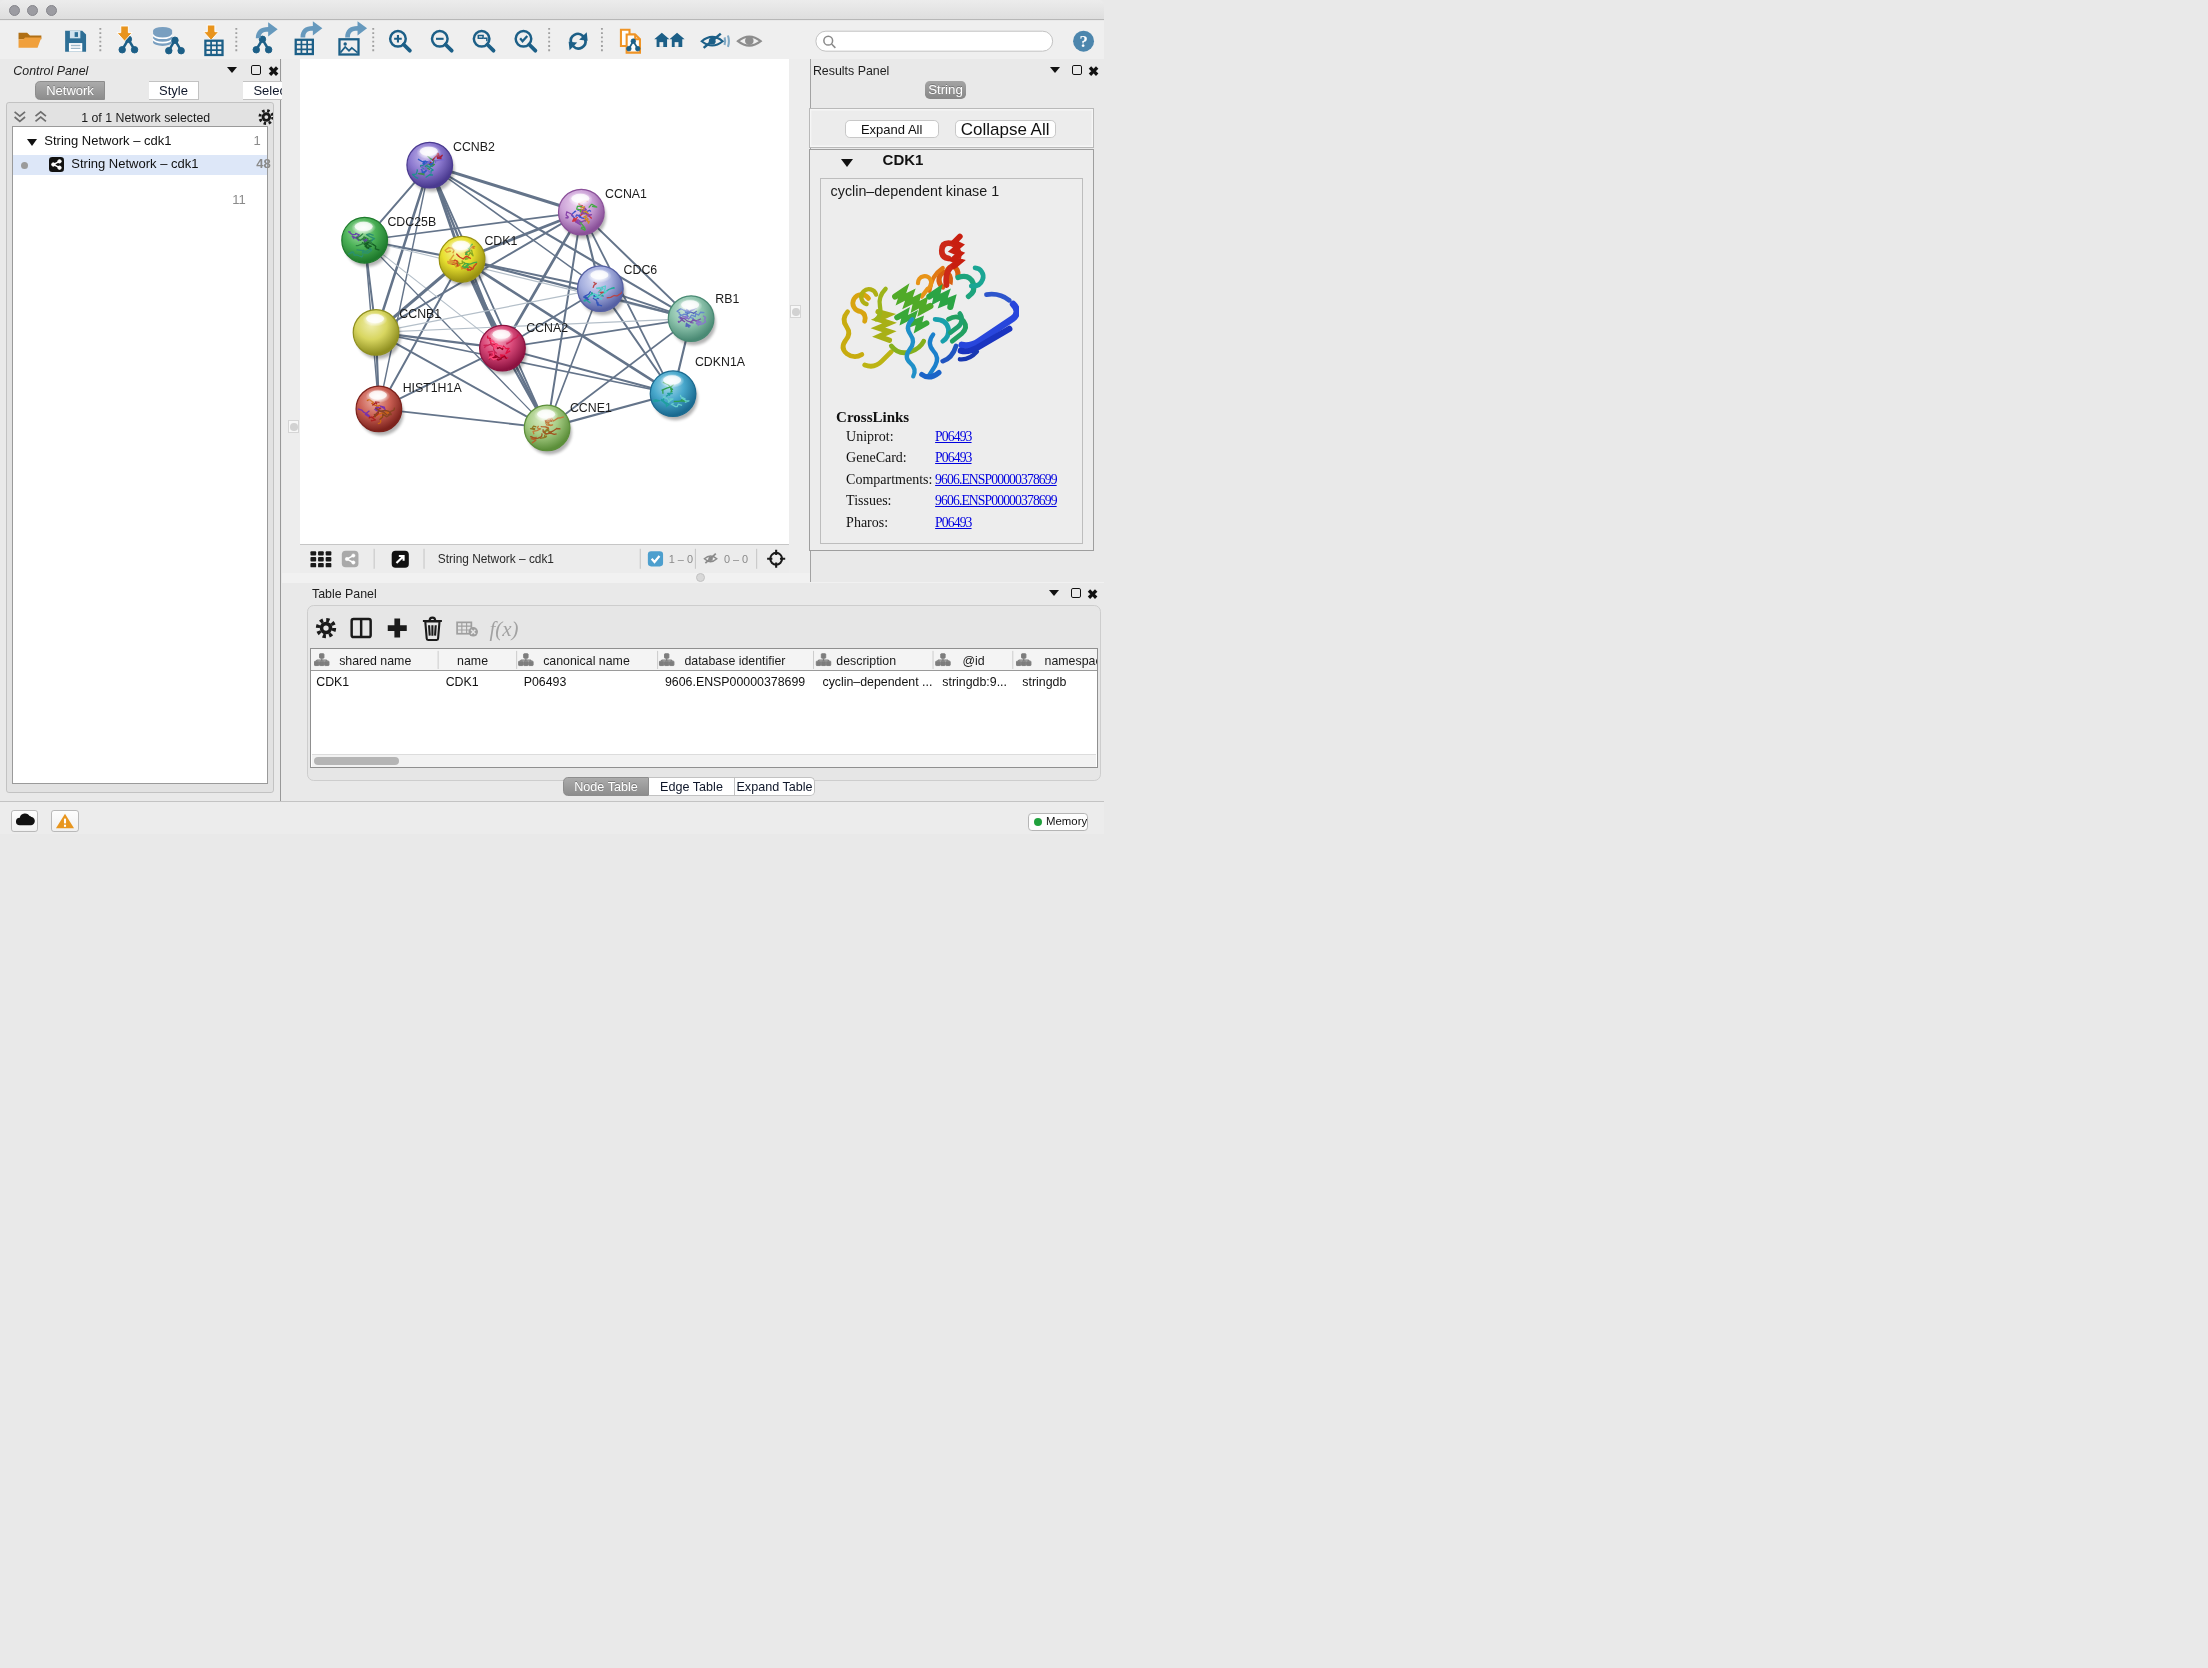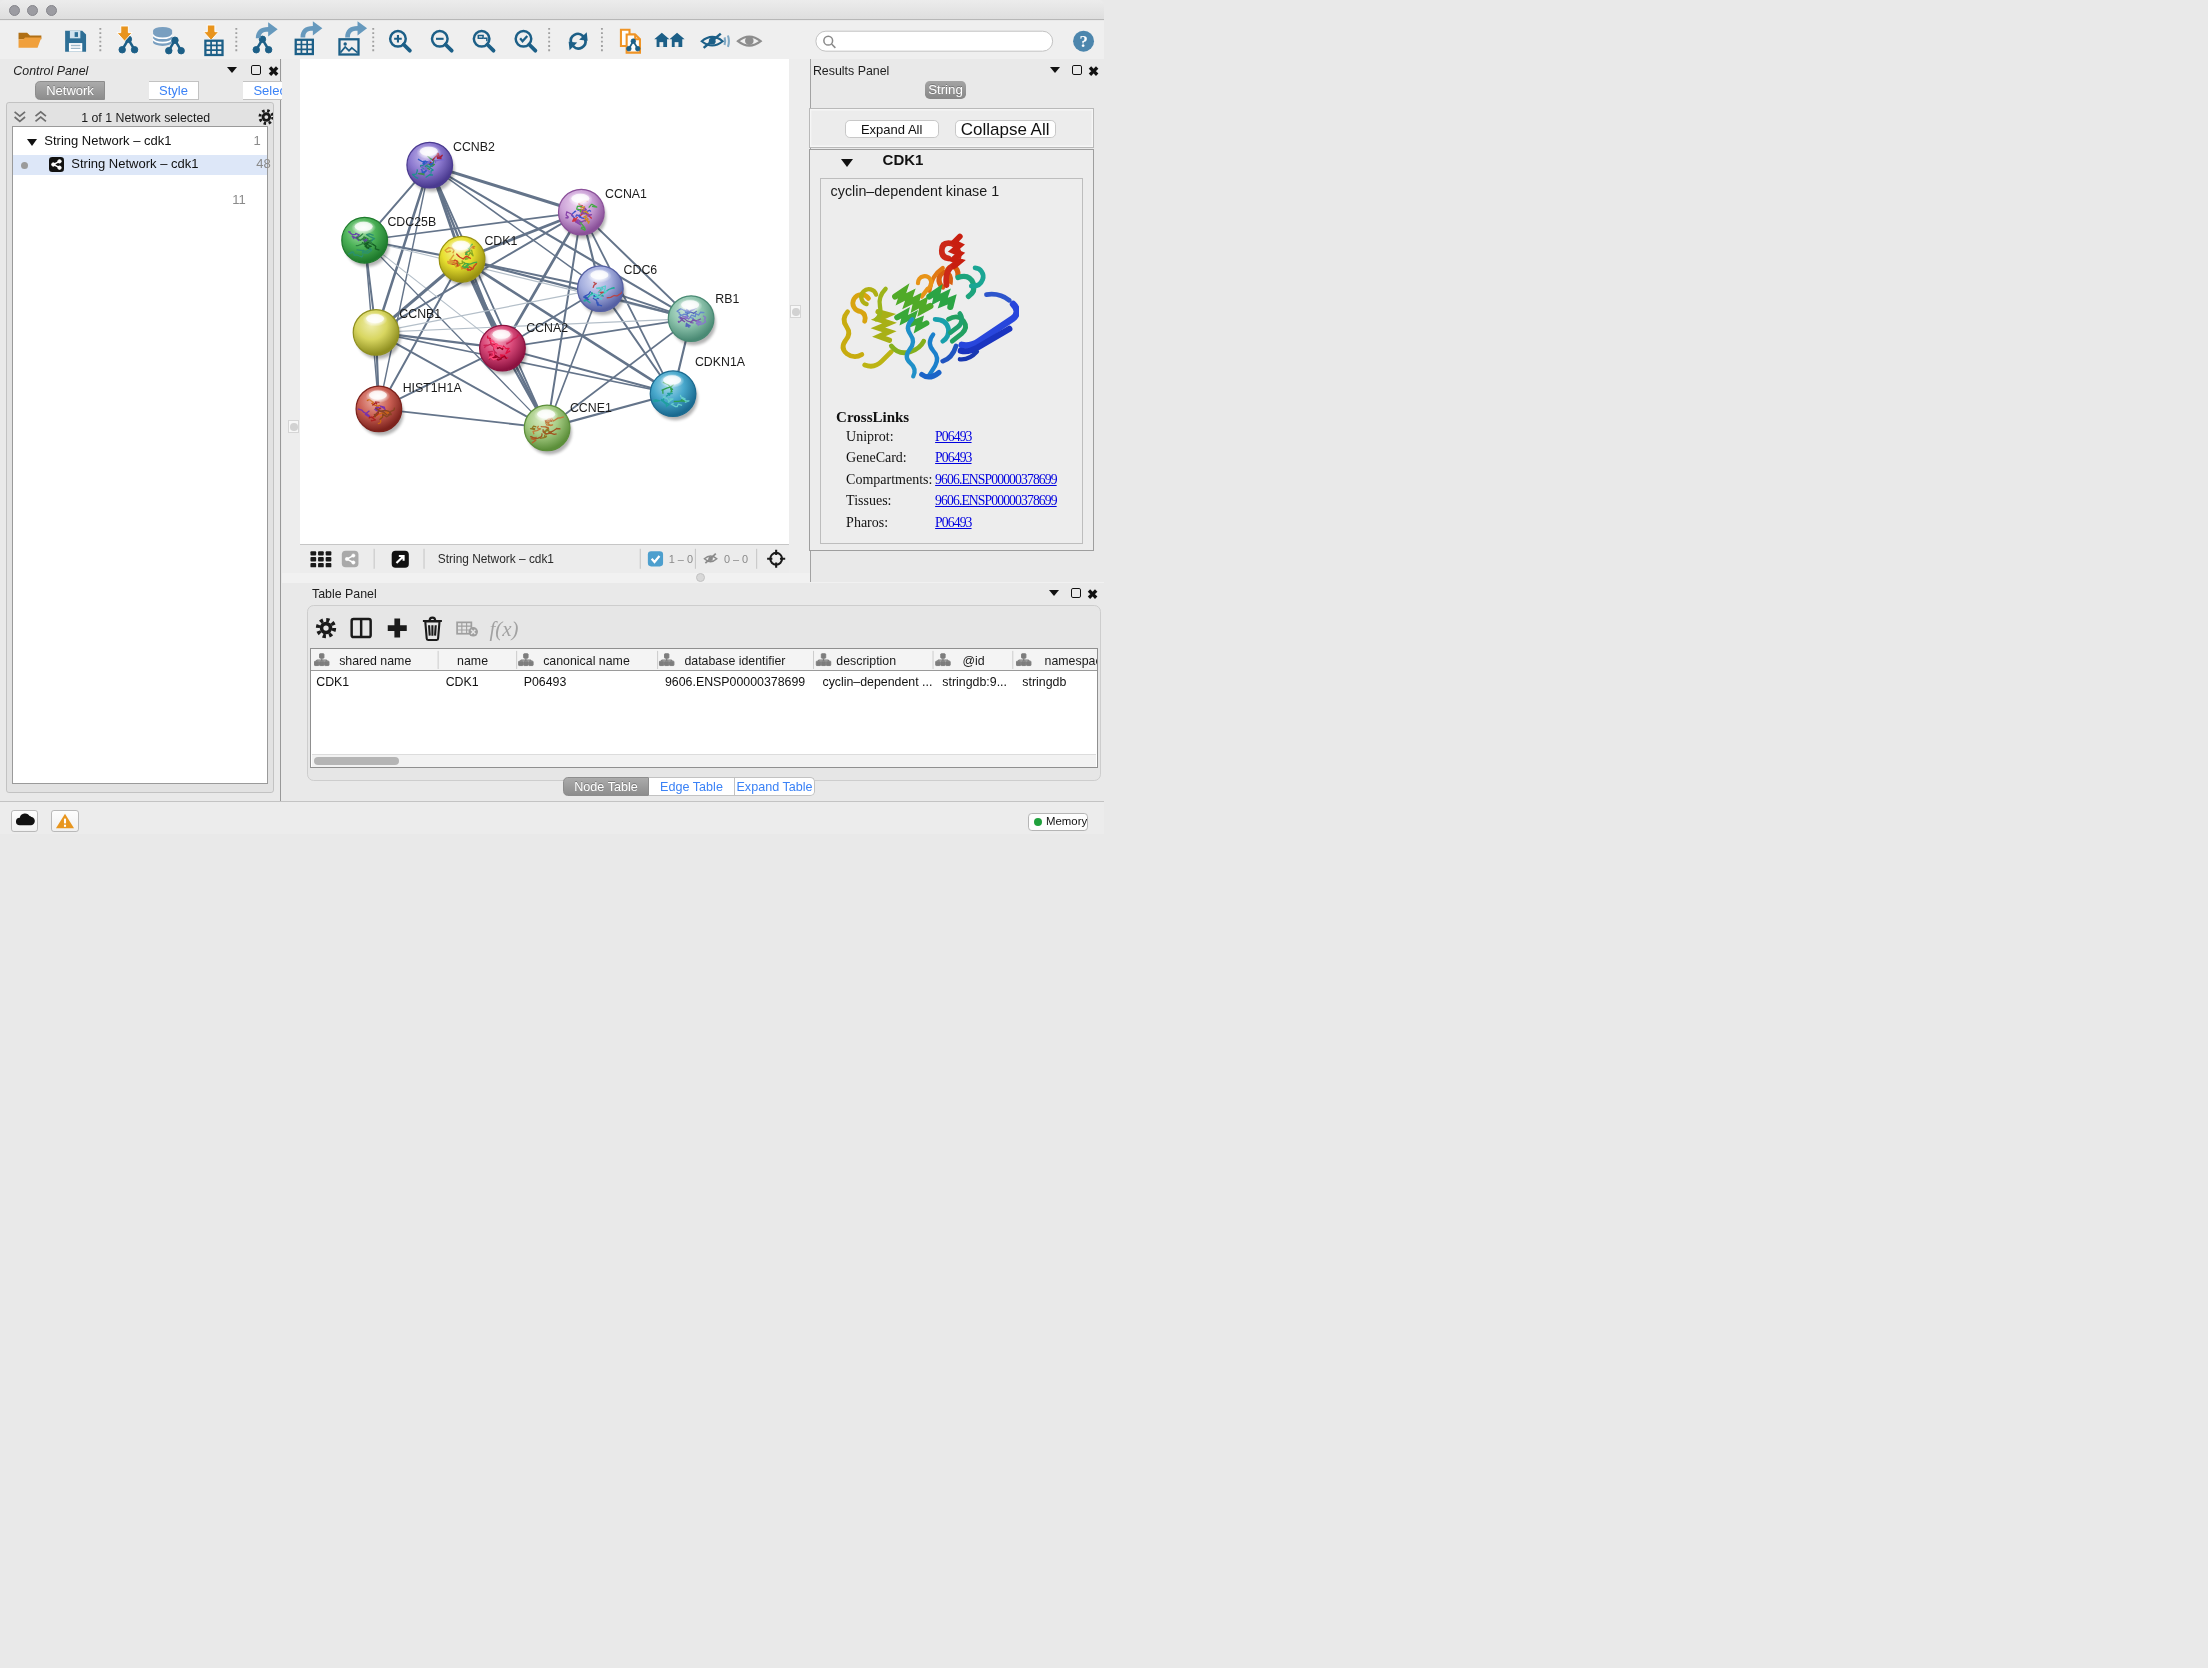"Style" .seg .tab { color: #3b82f6 -> #0f172a }
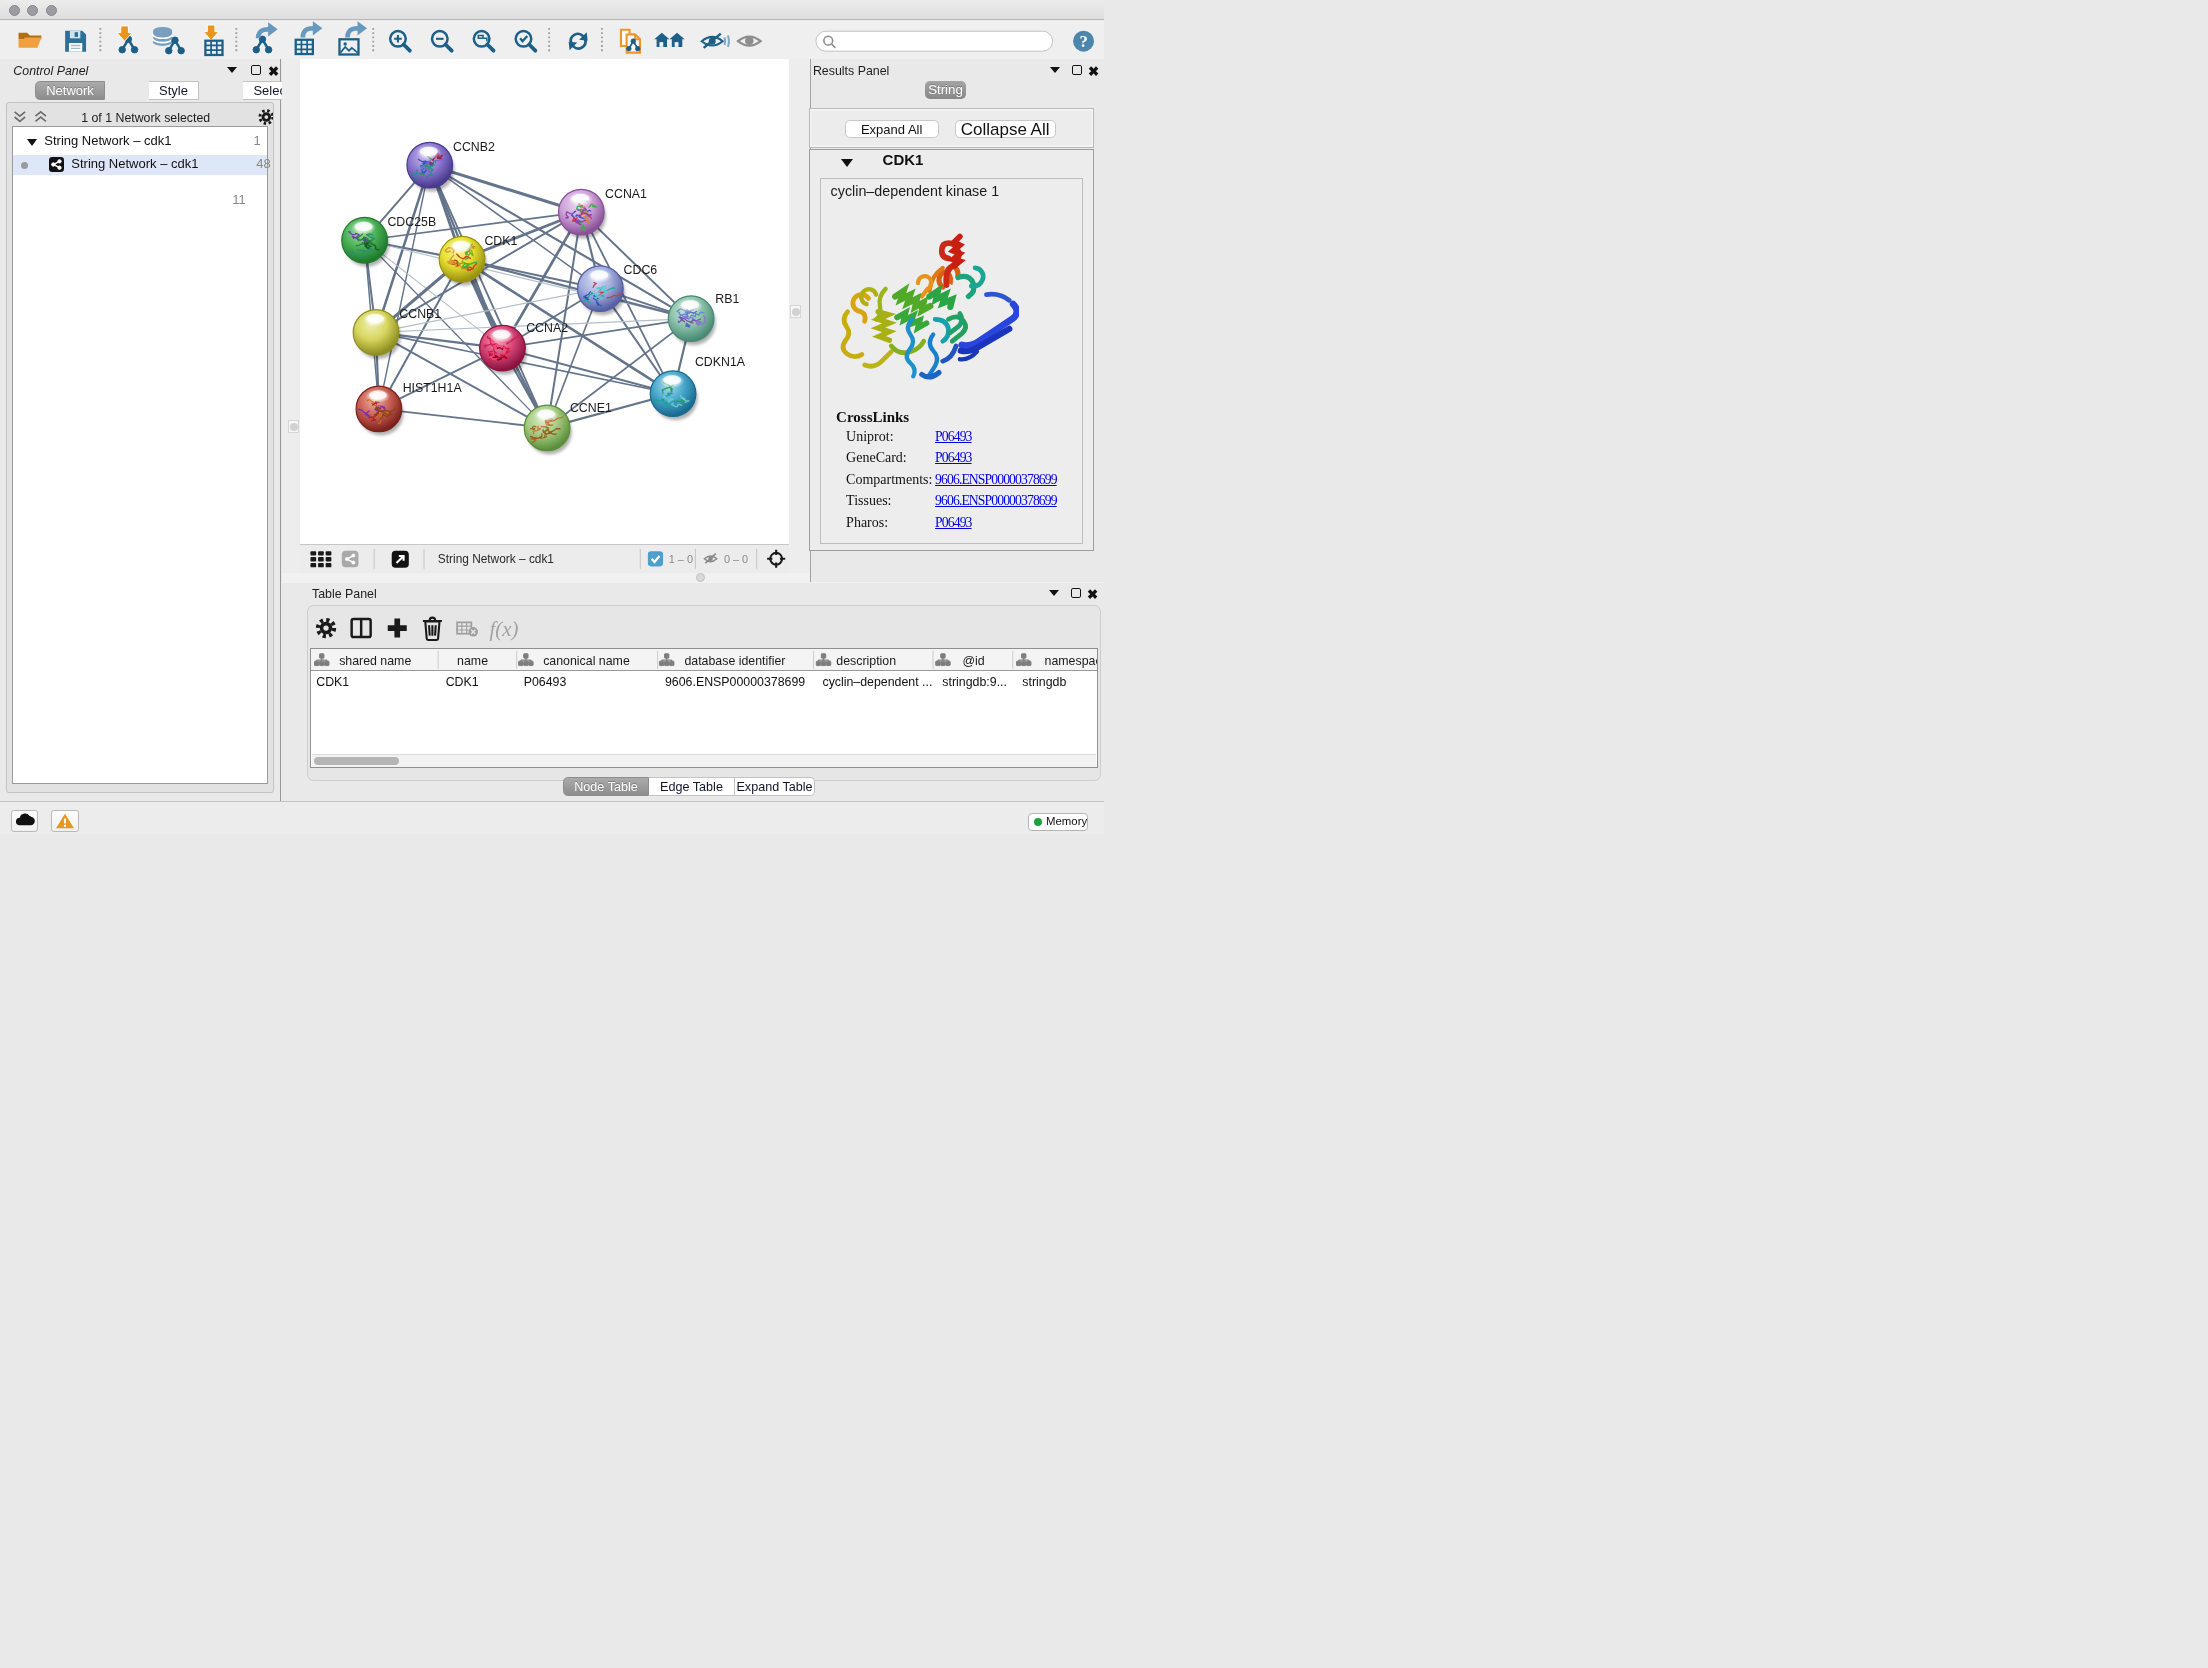"48" span.abs { font-weight: none -> bold }
